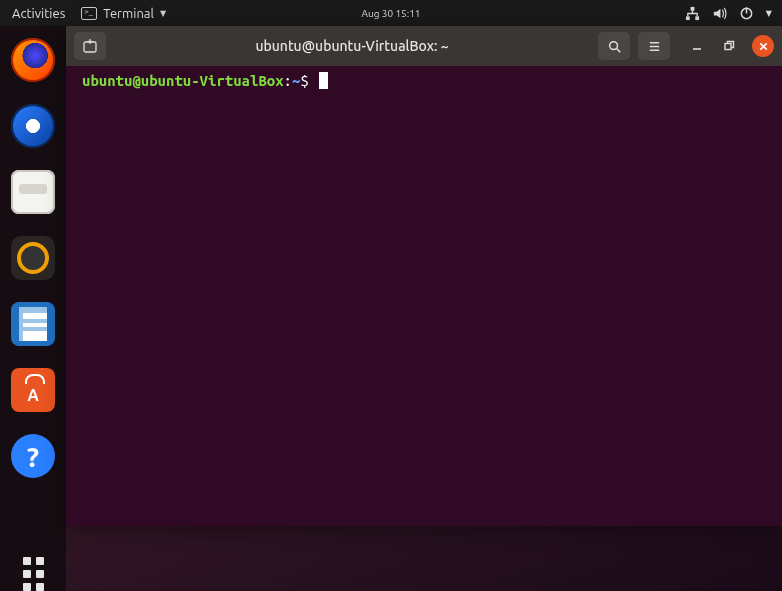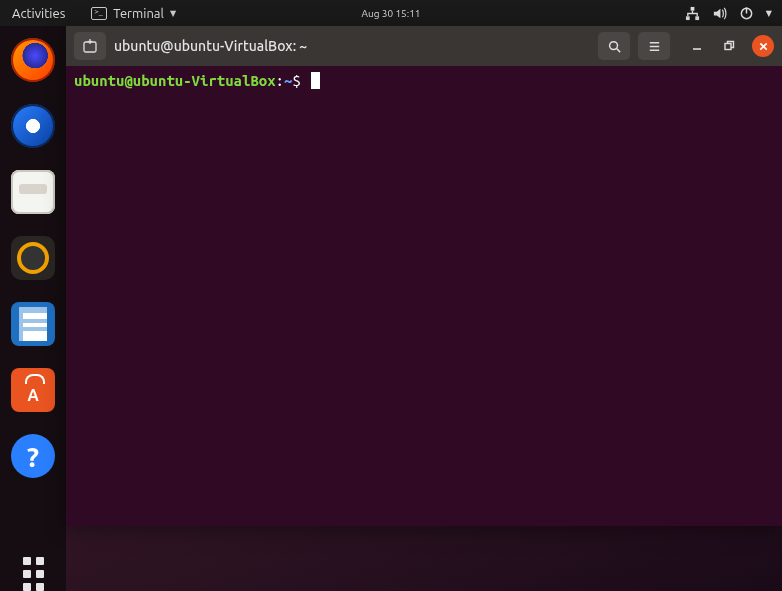"Activities" .top-panel .left-cluster { gap: 12px -> 2px }
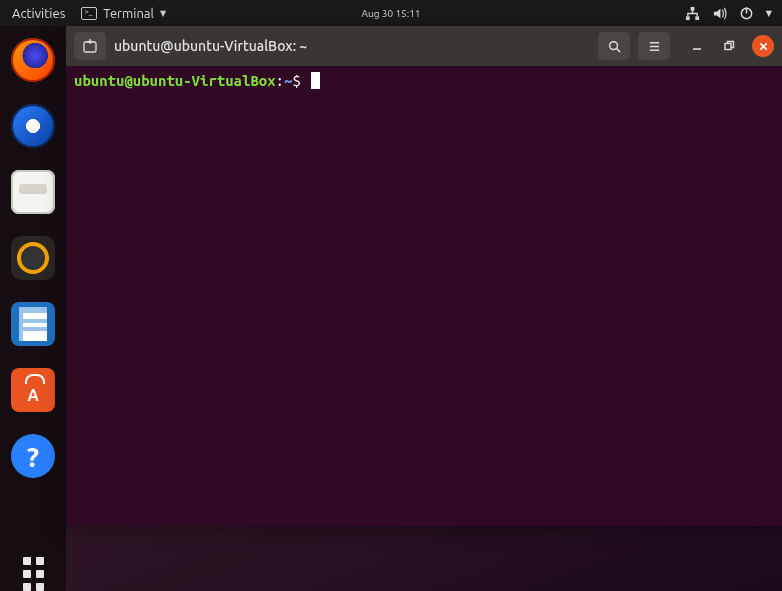"ubuntu@ubuntu-VirtualBox: ~" .tb-title { text-align: left -> center }
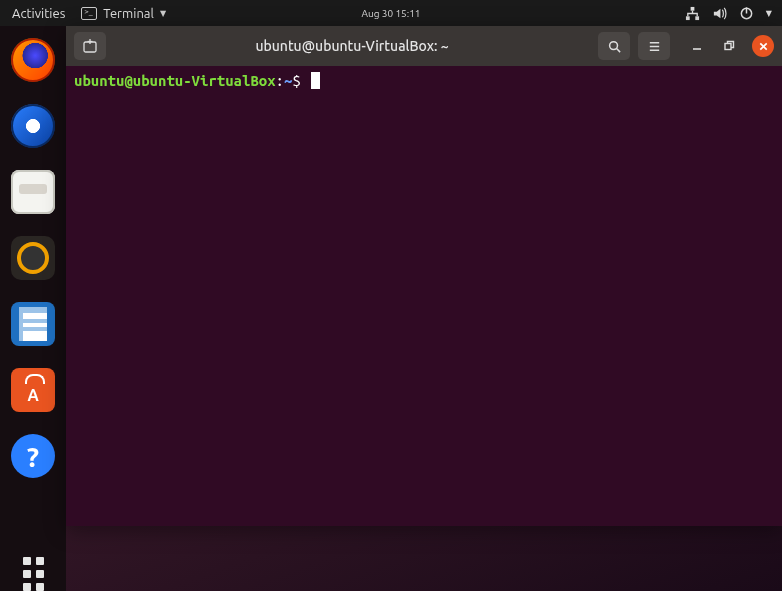"ubuntu@ubuntu-VirtualBox:~$" .terminal-body { padding: 6px 8px -> 6px 16px }
